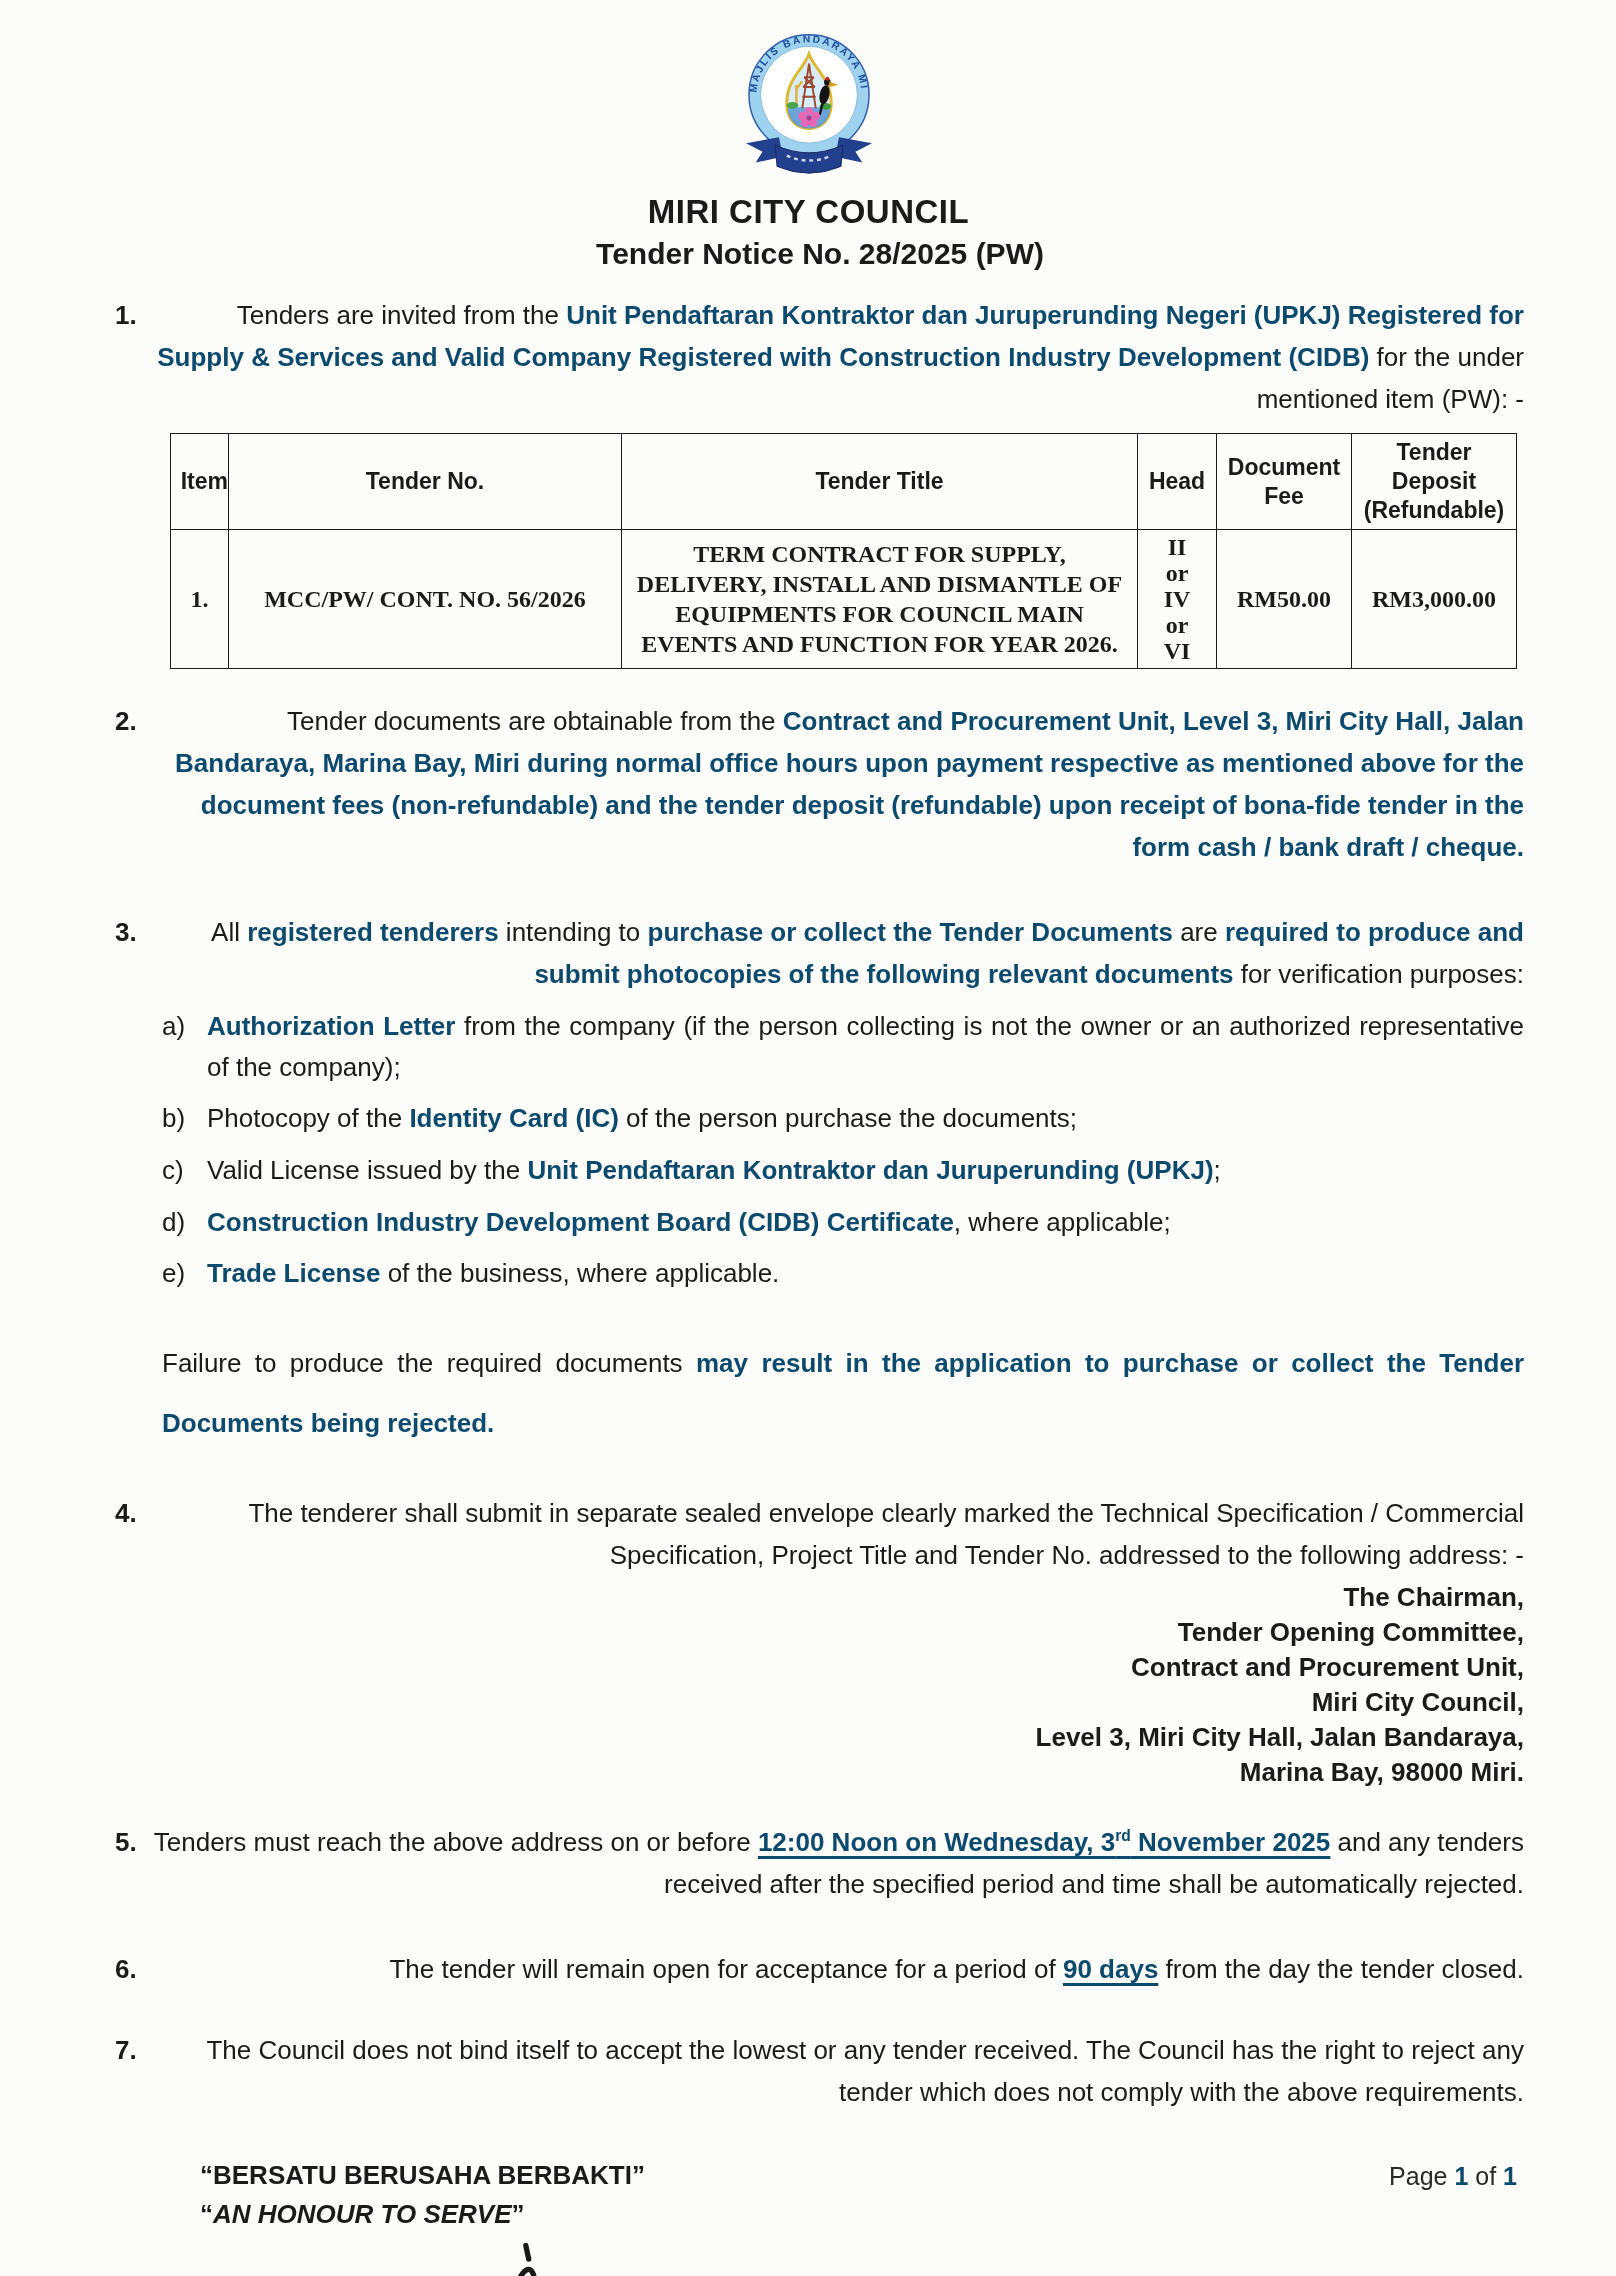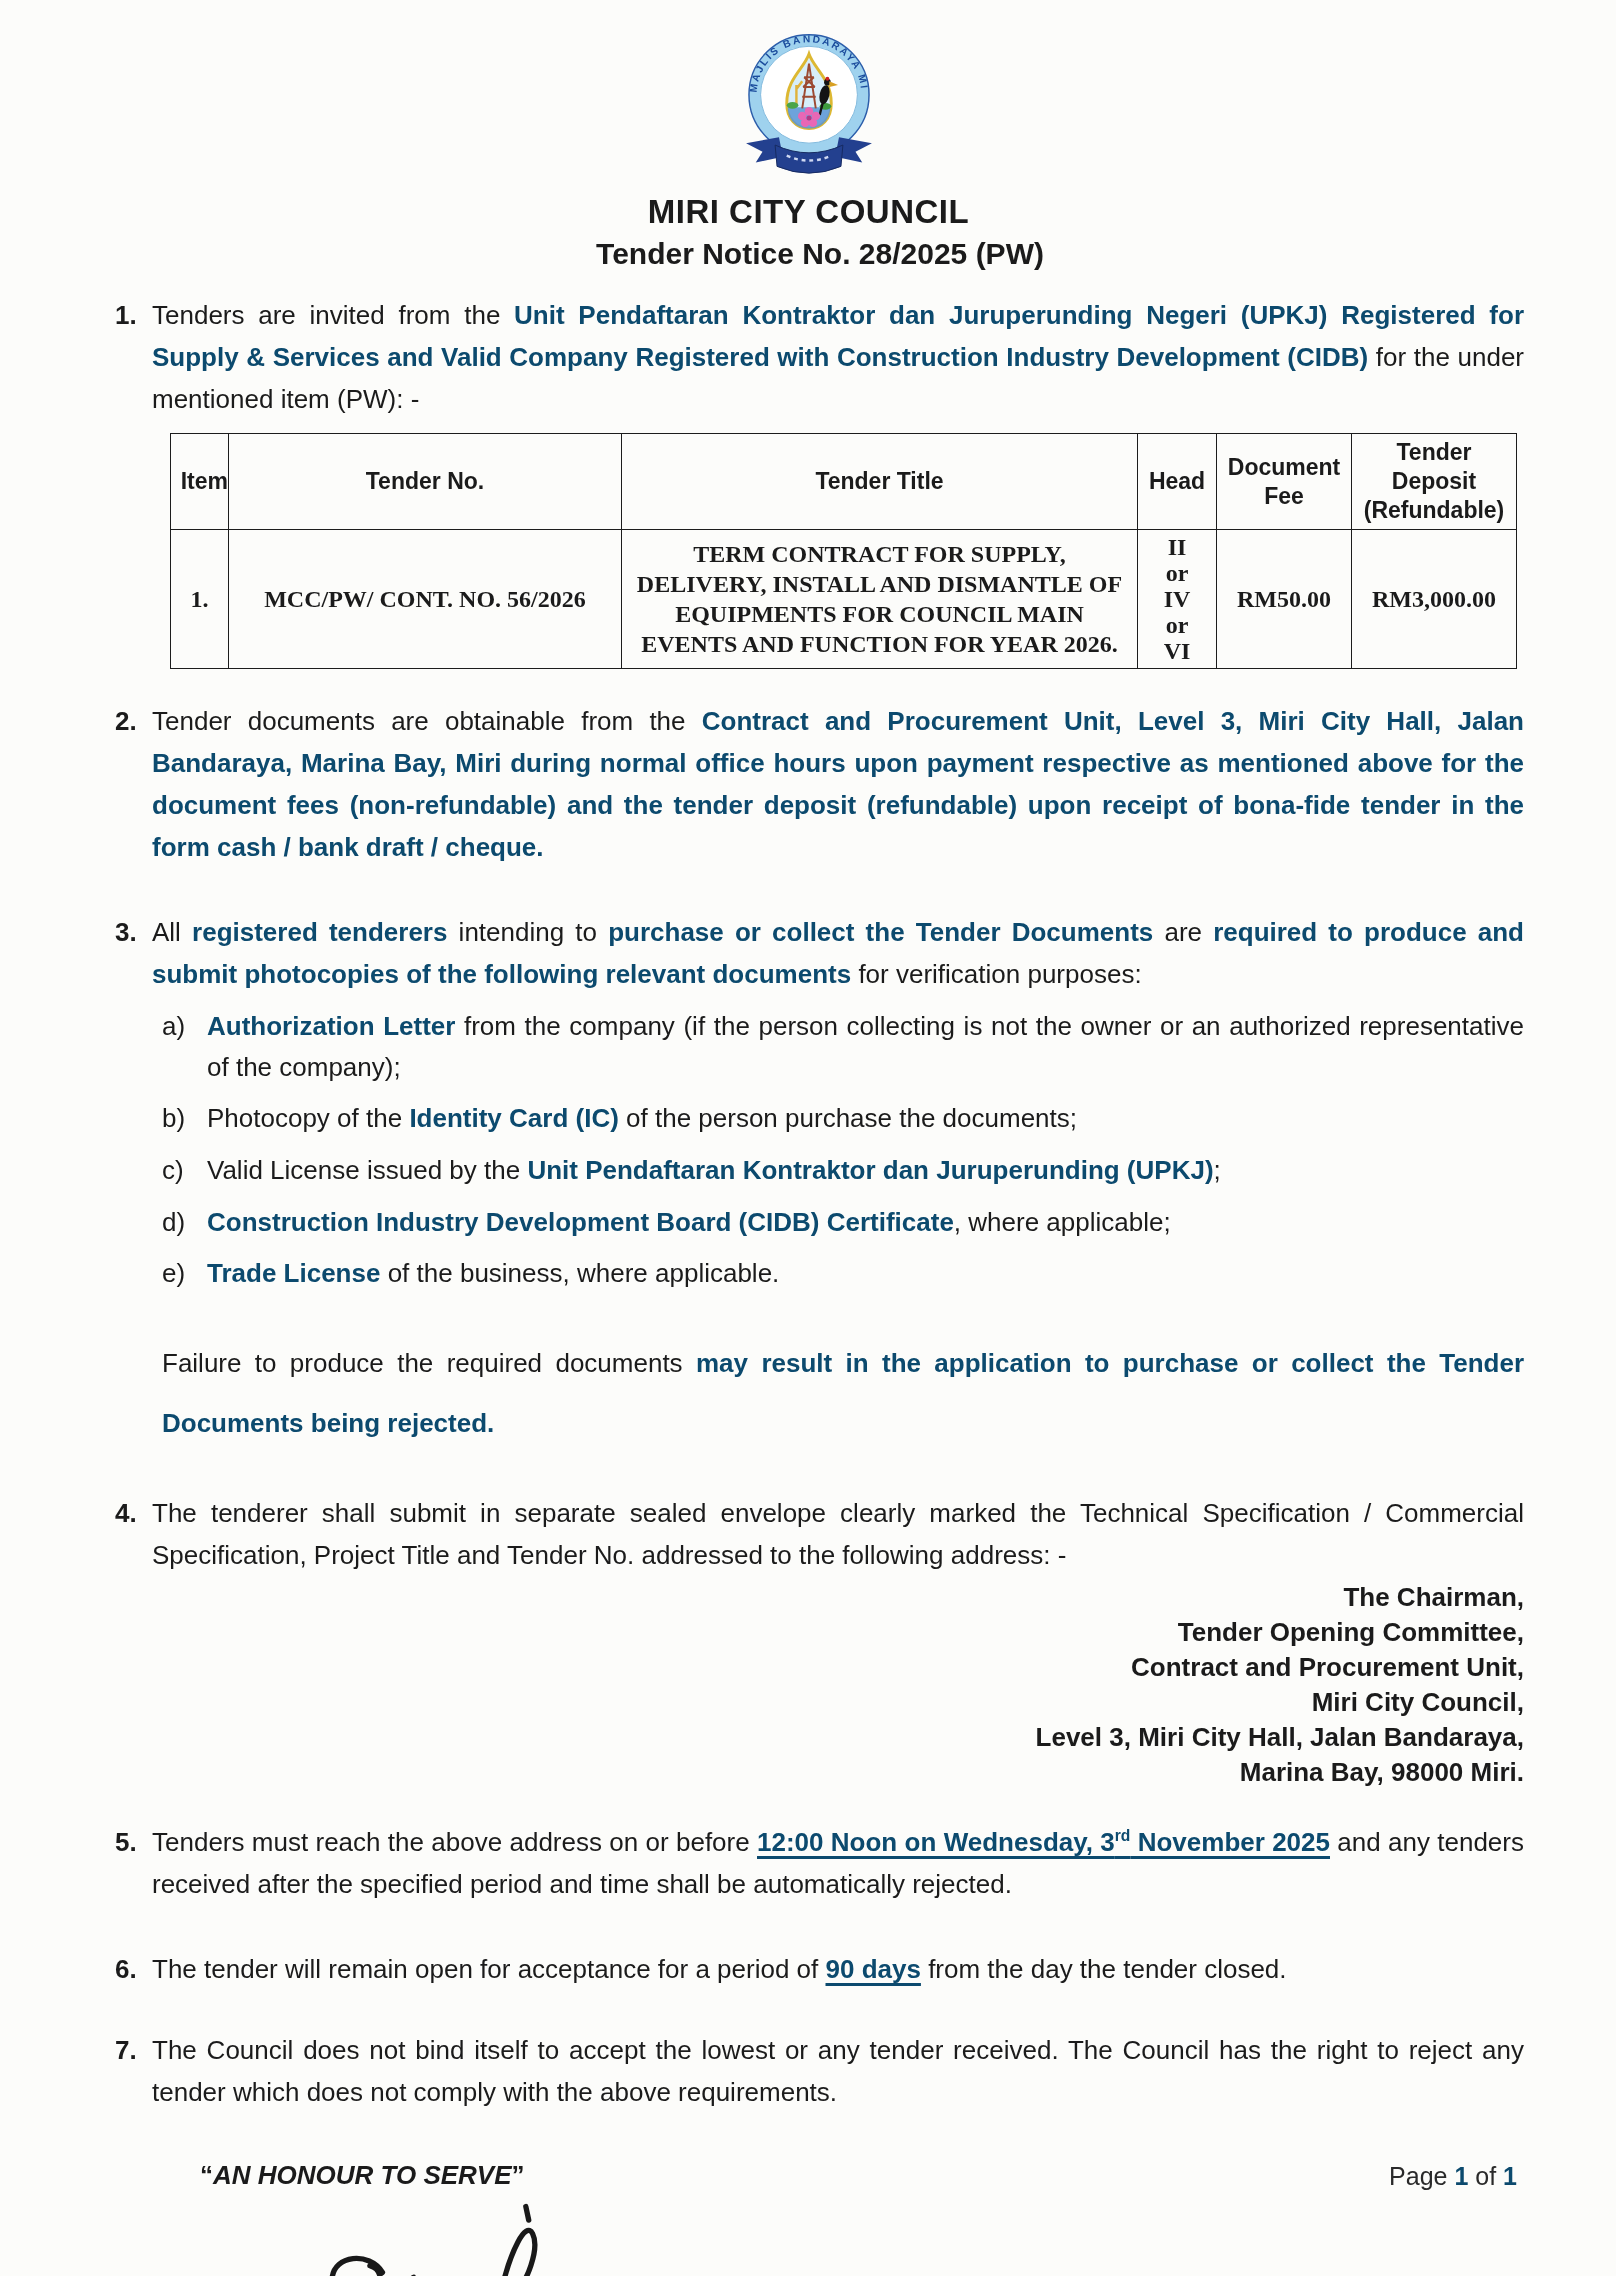"The tender will remain open" .item .body { text-align: none -> right }
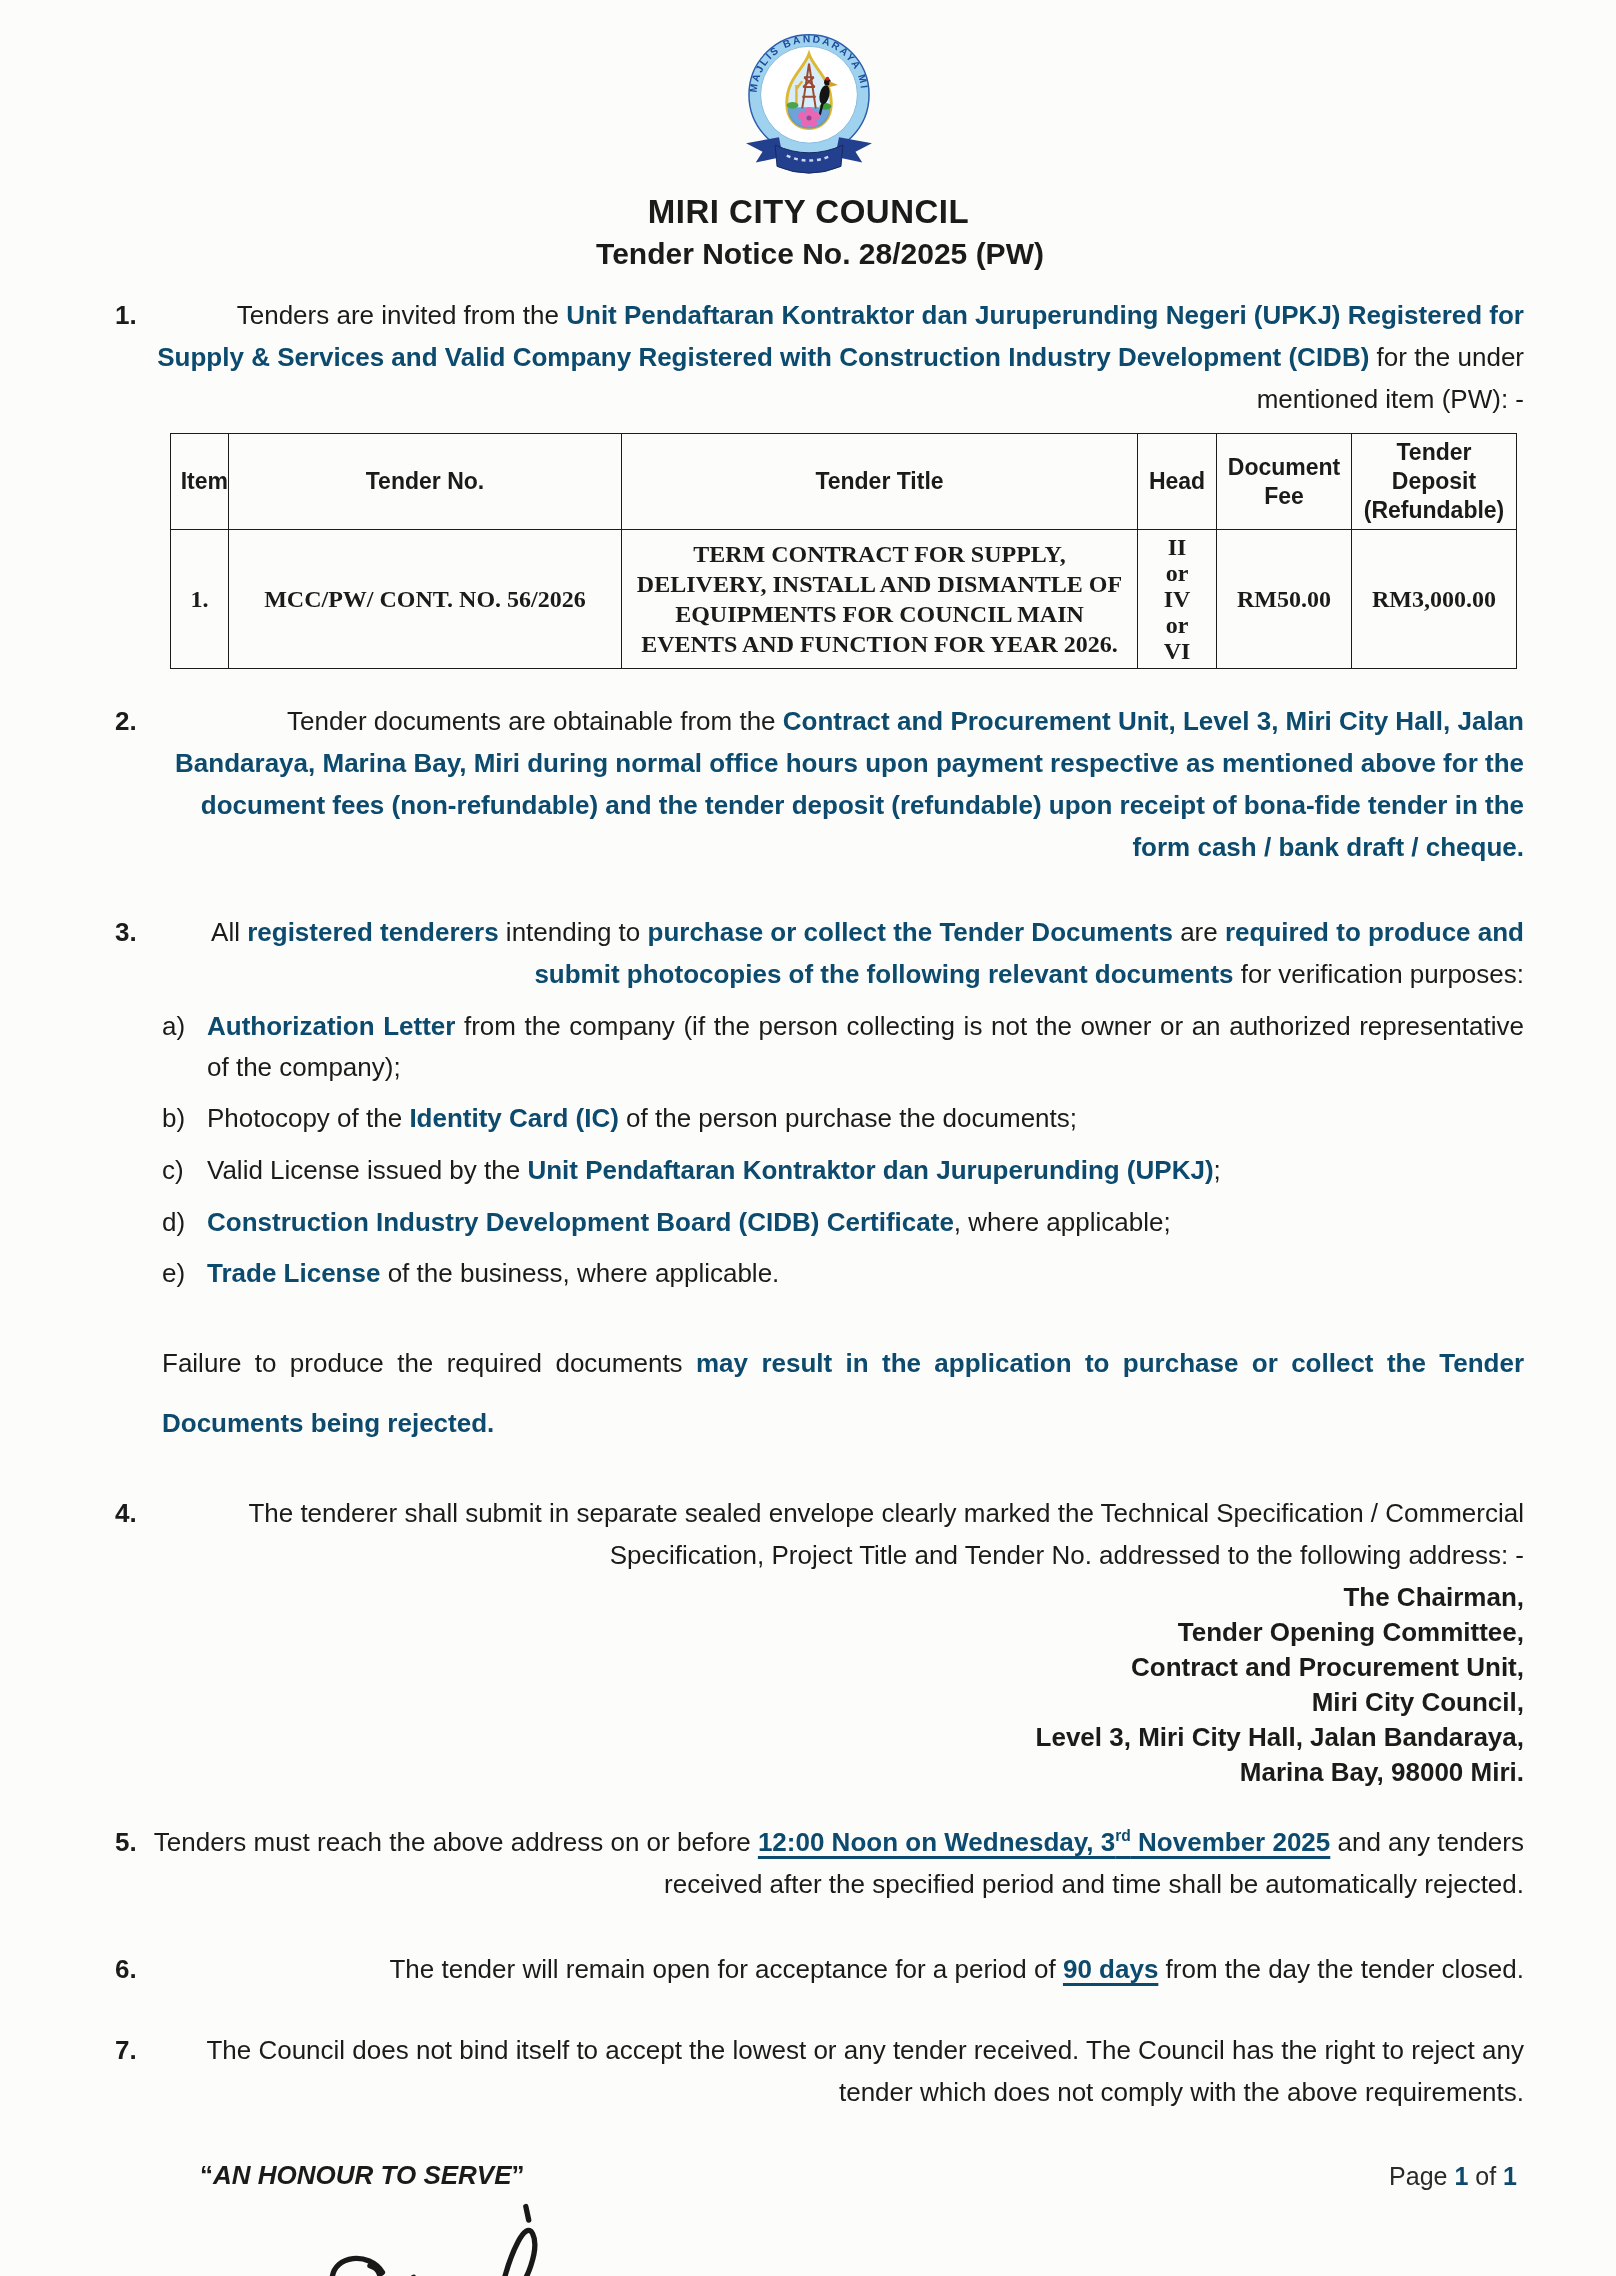"“BERSATU BERUSAHA BERBAKTI”" div { html: none -> <div>“BERSATU BERUSAHA BERBAKTI”</div> }
